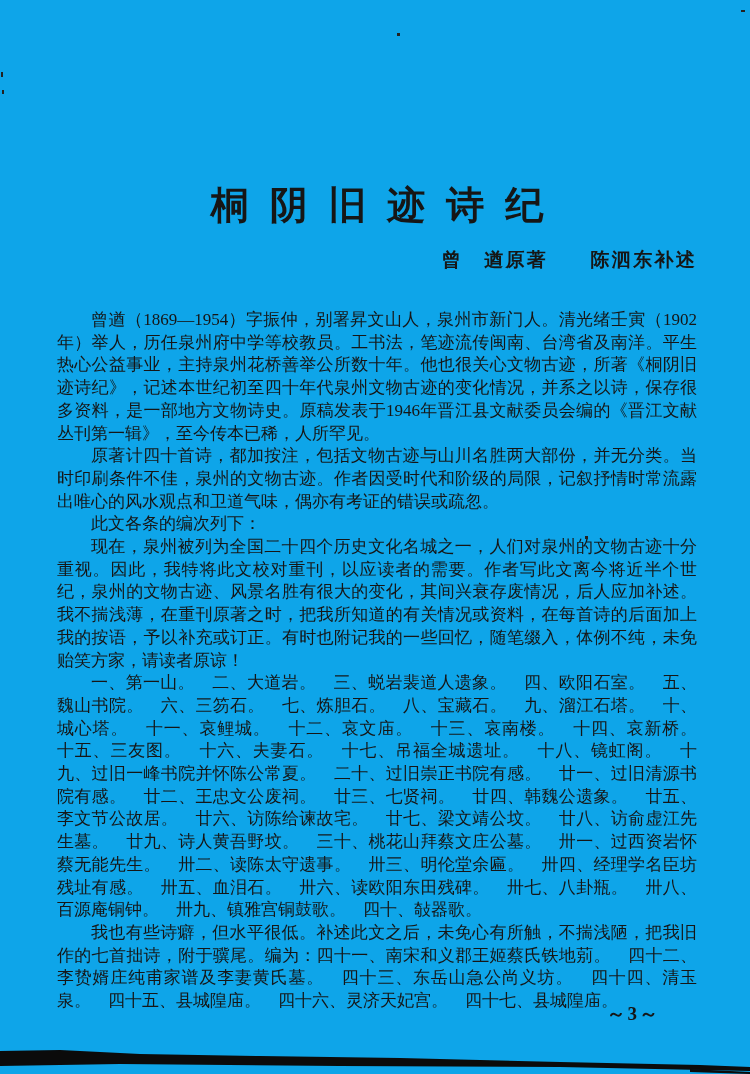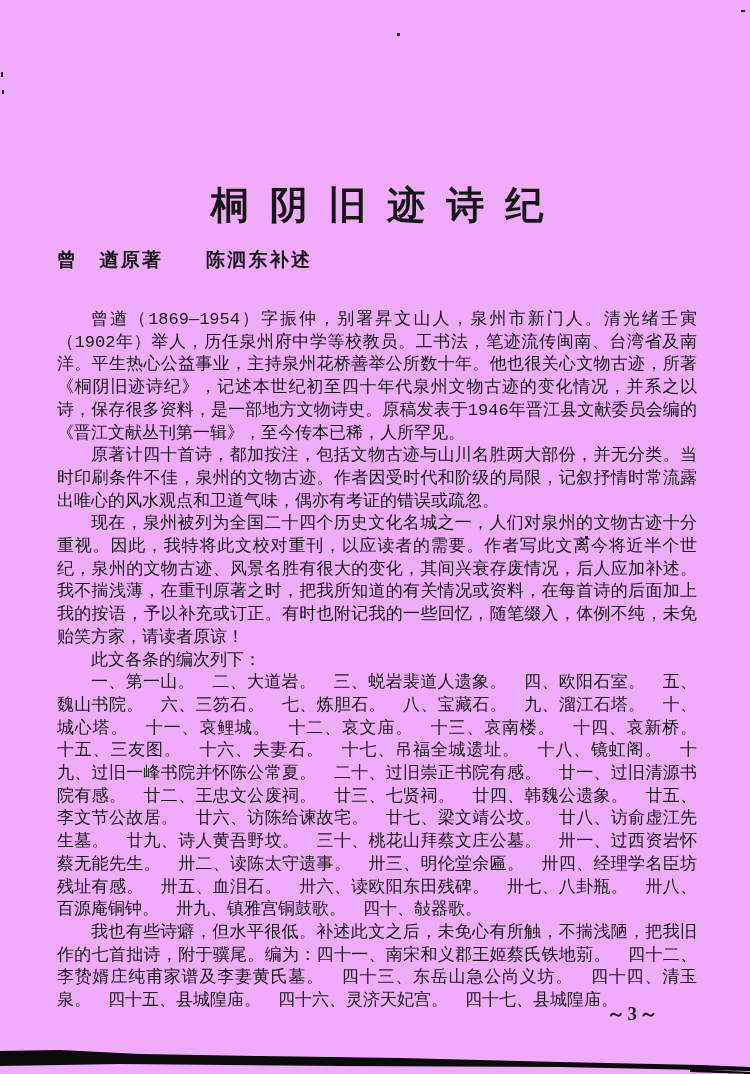"桐阴旧迹诗纪" .page { background: #f0abfc -> #0ea5e9 }
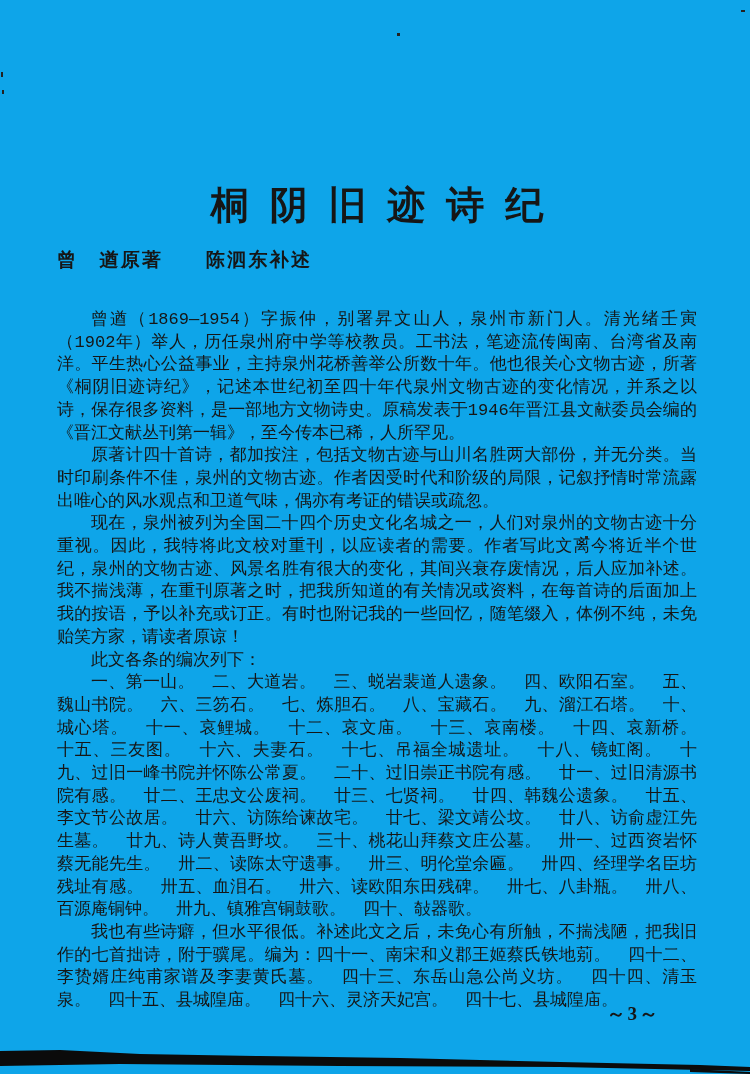"曾 遒原著 陈泗东补述" .doc-byline { text-align: left -> right }
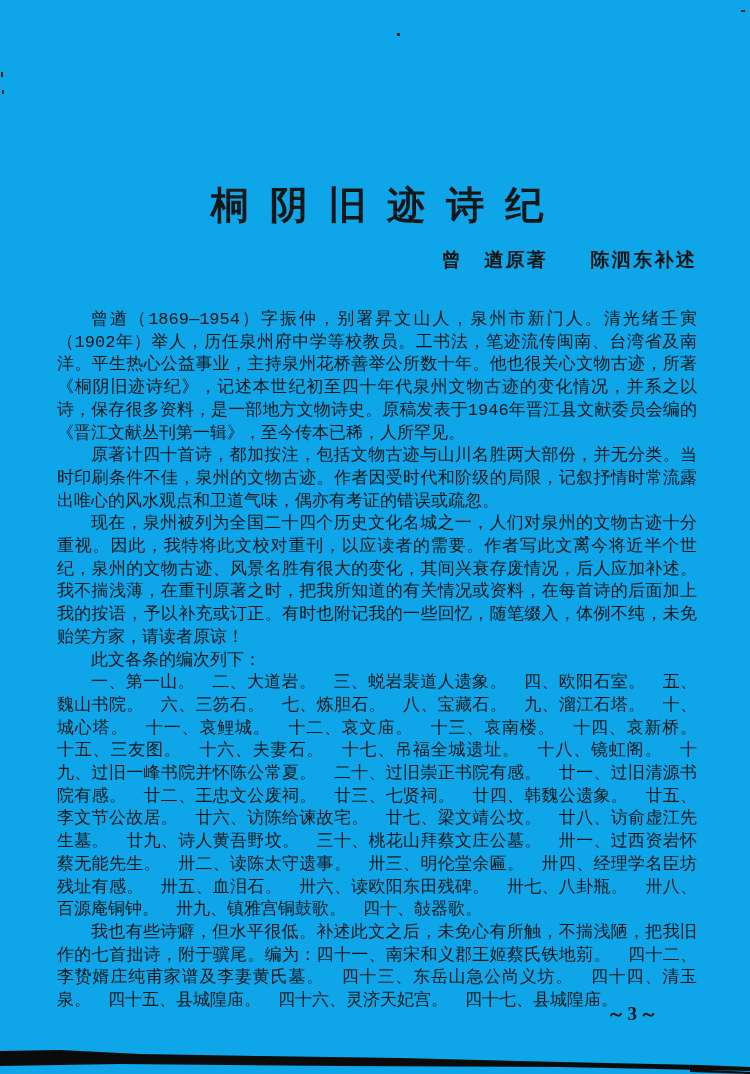"曾遒（1869—1954）字振仲，别署昇文山人，泉州市新门人。清光绪壬寅（190" .doc-body p { font-family: Liberation Mono, monospace -> none }
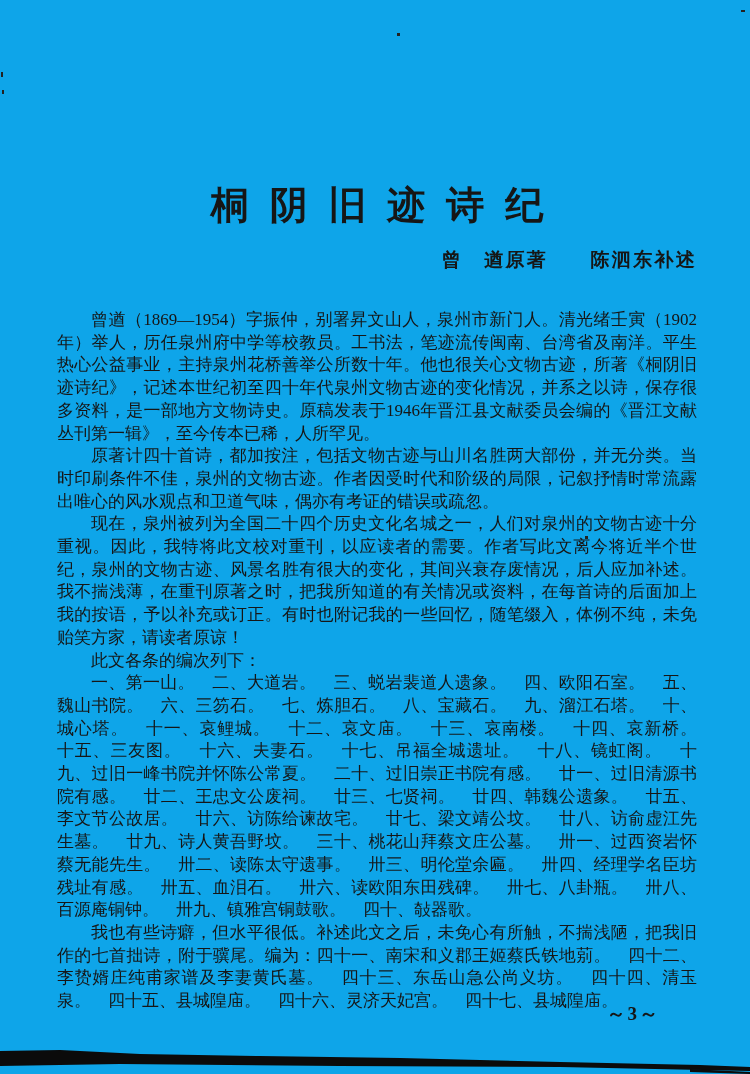"现在，泉州被列为全国二十四个历史文化名城之一，人们对泉州的文物古迹十分重视。因此" p { order: before "此文各条的编次列下：" -> after "此文各条的编次列下：" }
